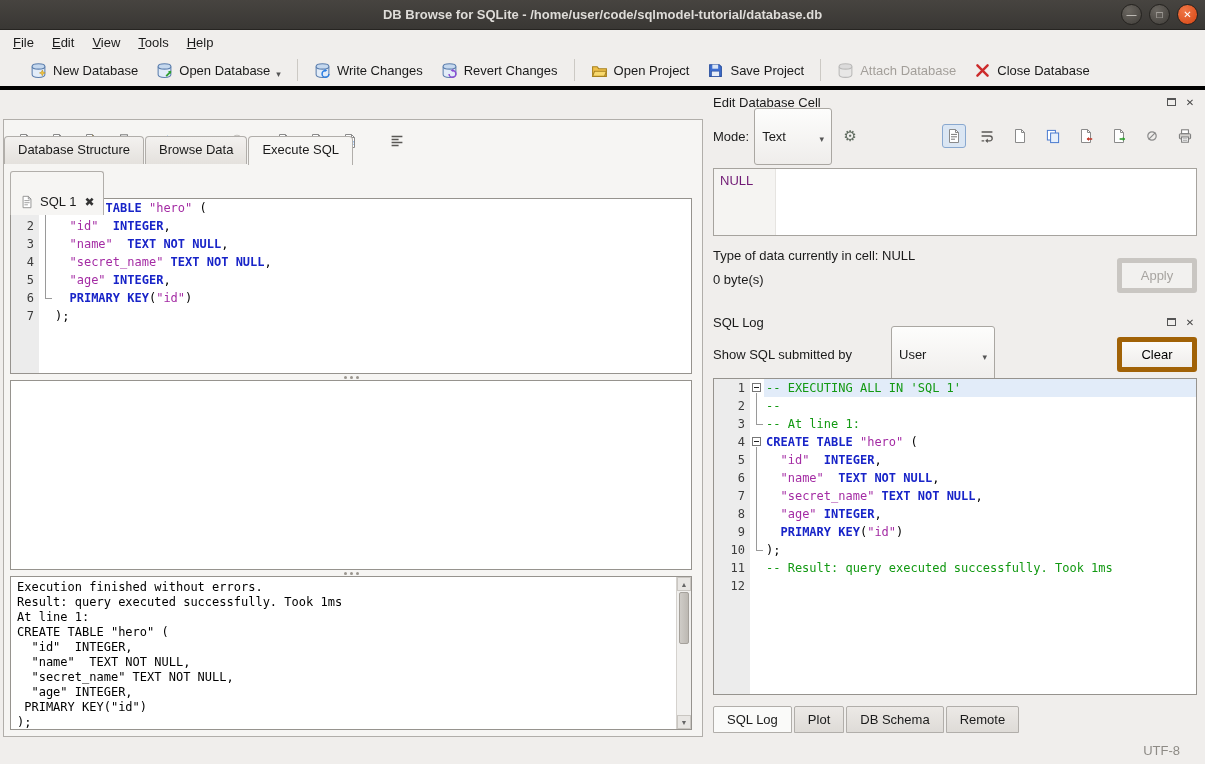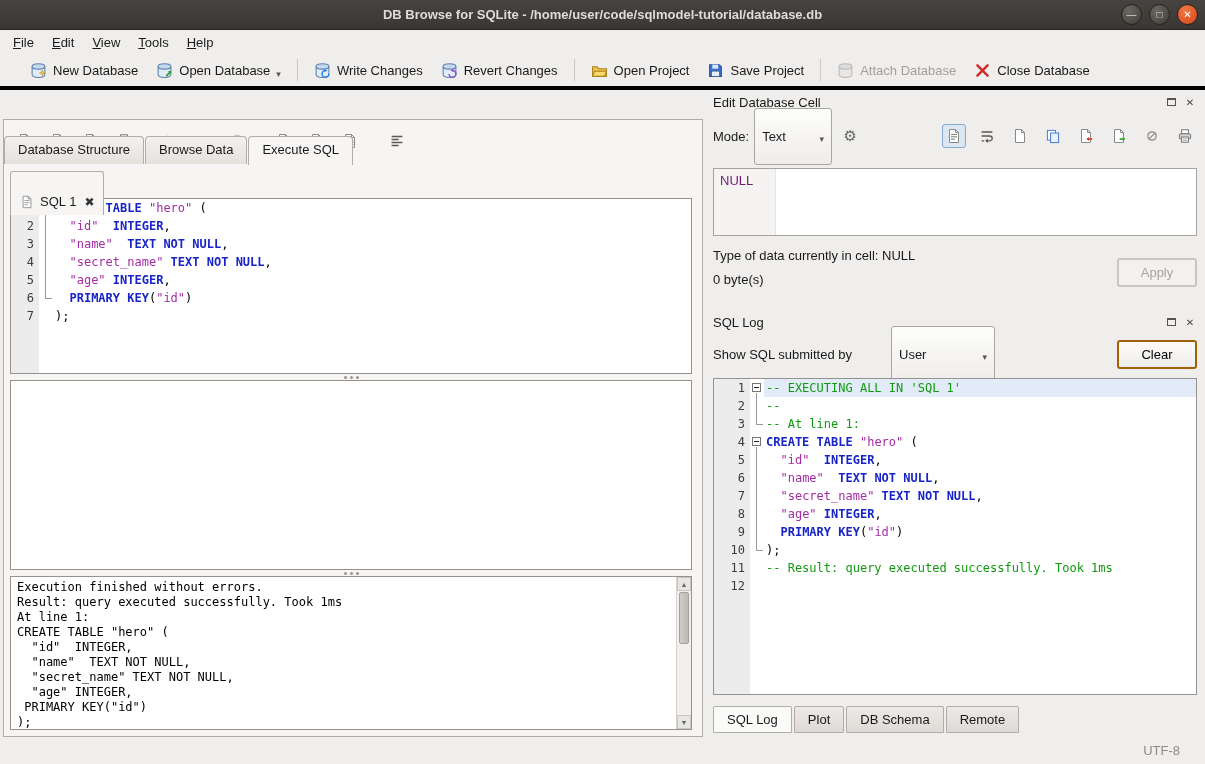"Apply" .btn { border: 2px solid #a16207 -> 5px solid #a16207 }
